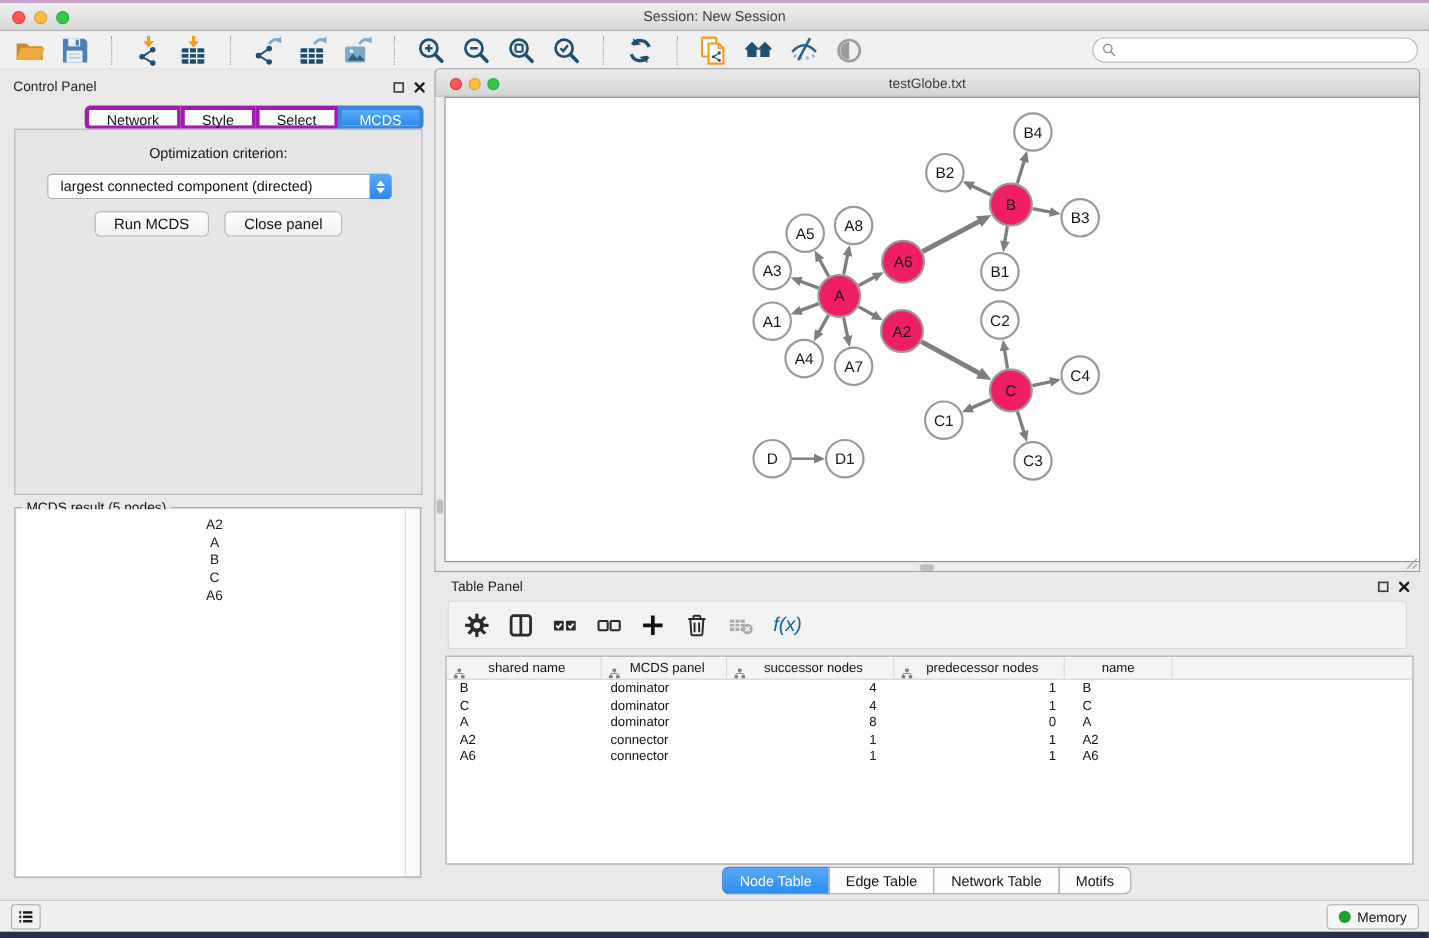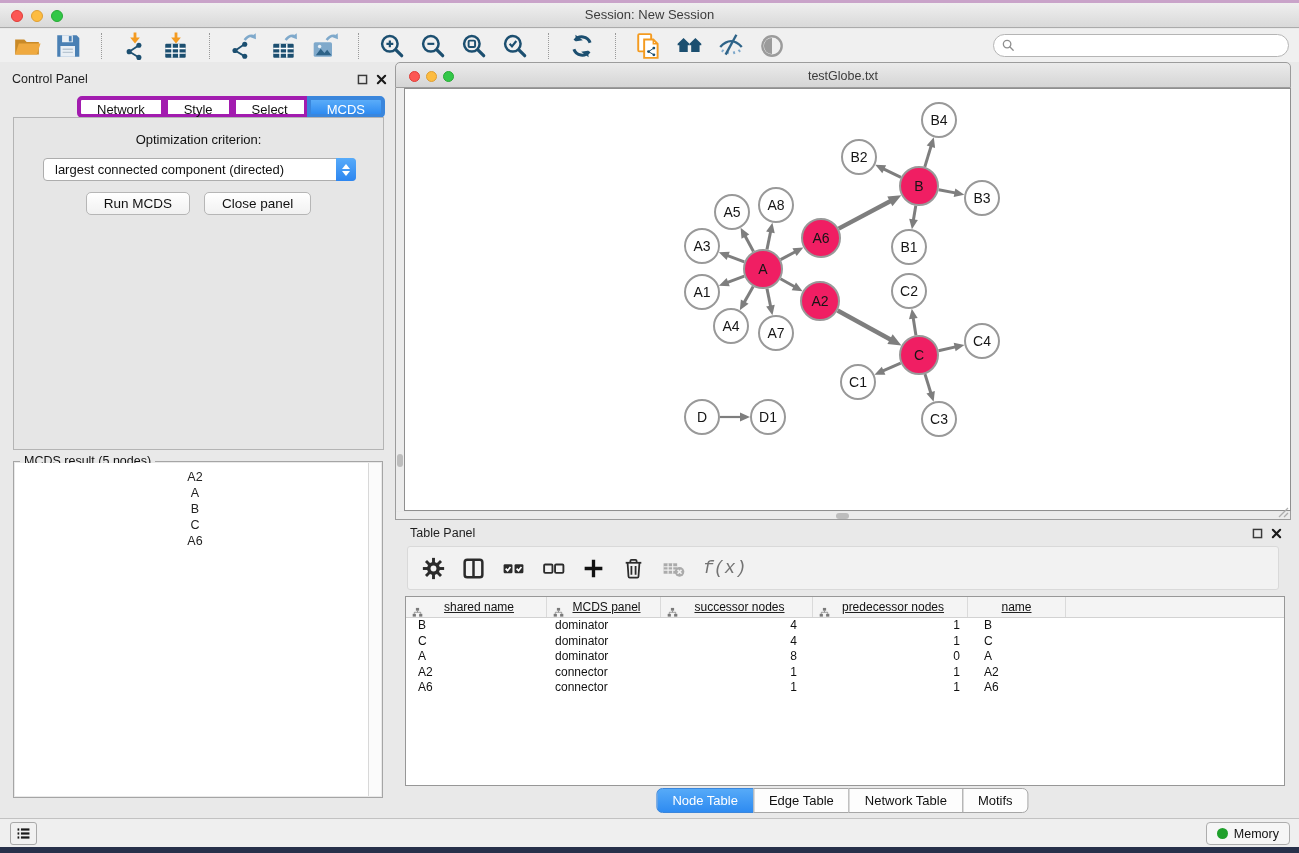"f(x)" .fx { color: #737373 -> #0369a1; font-family: Liberation Mono, monospace -> Liberation Sans, sans-serif }
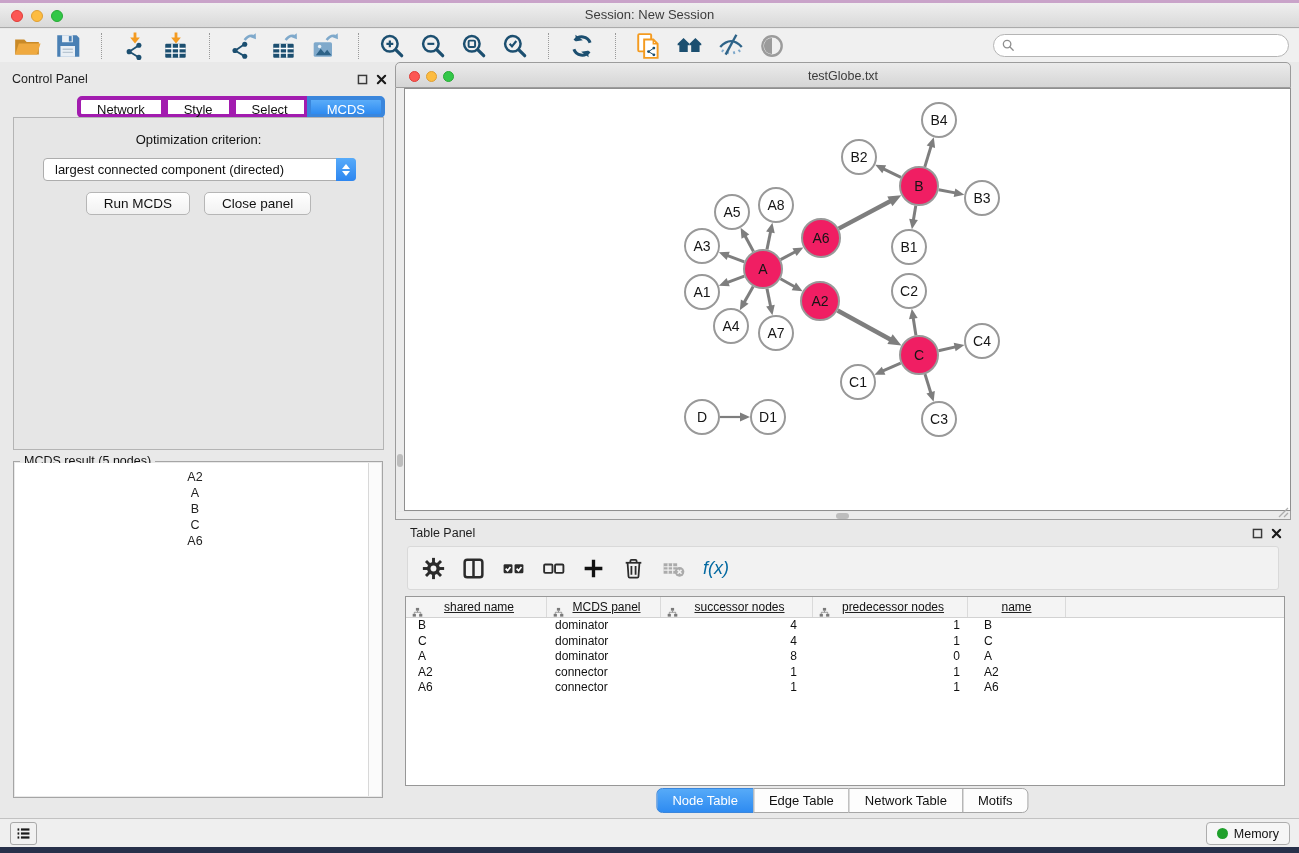"shared name" #tp-thead { text-decoration: underline -> none }
